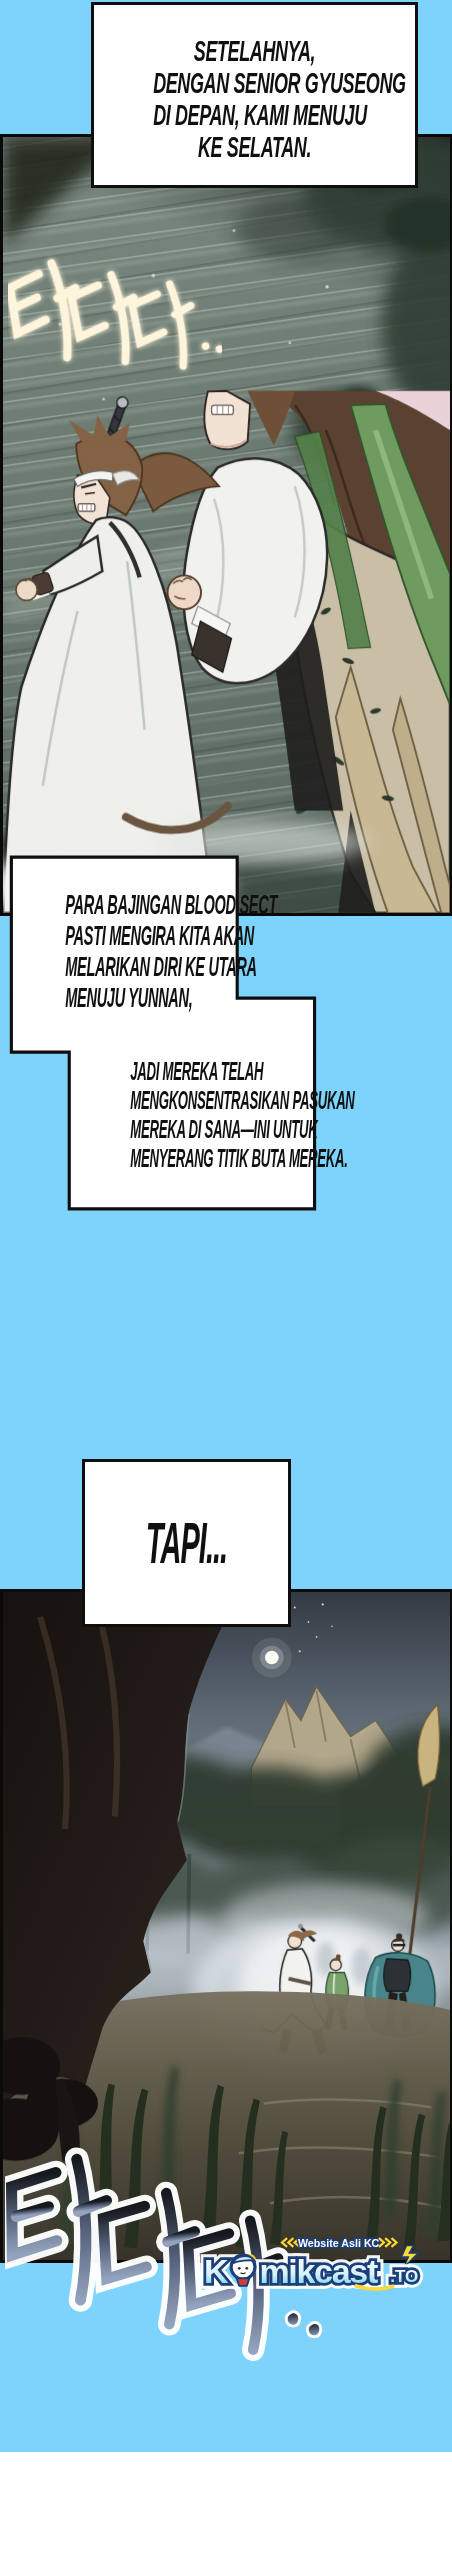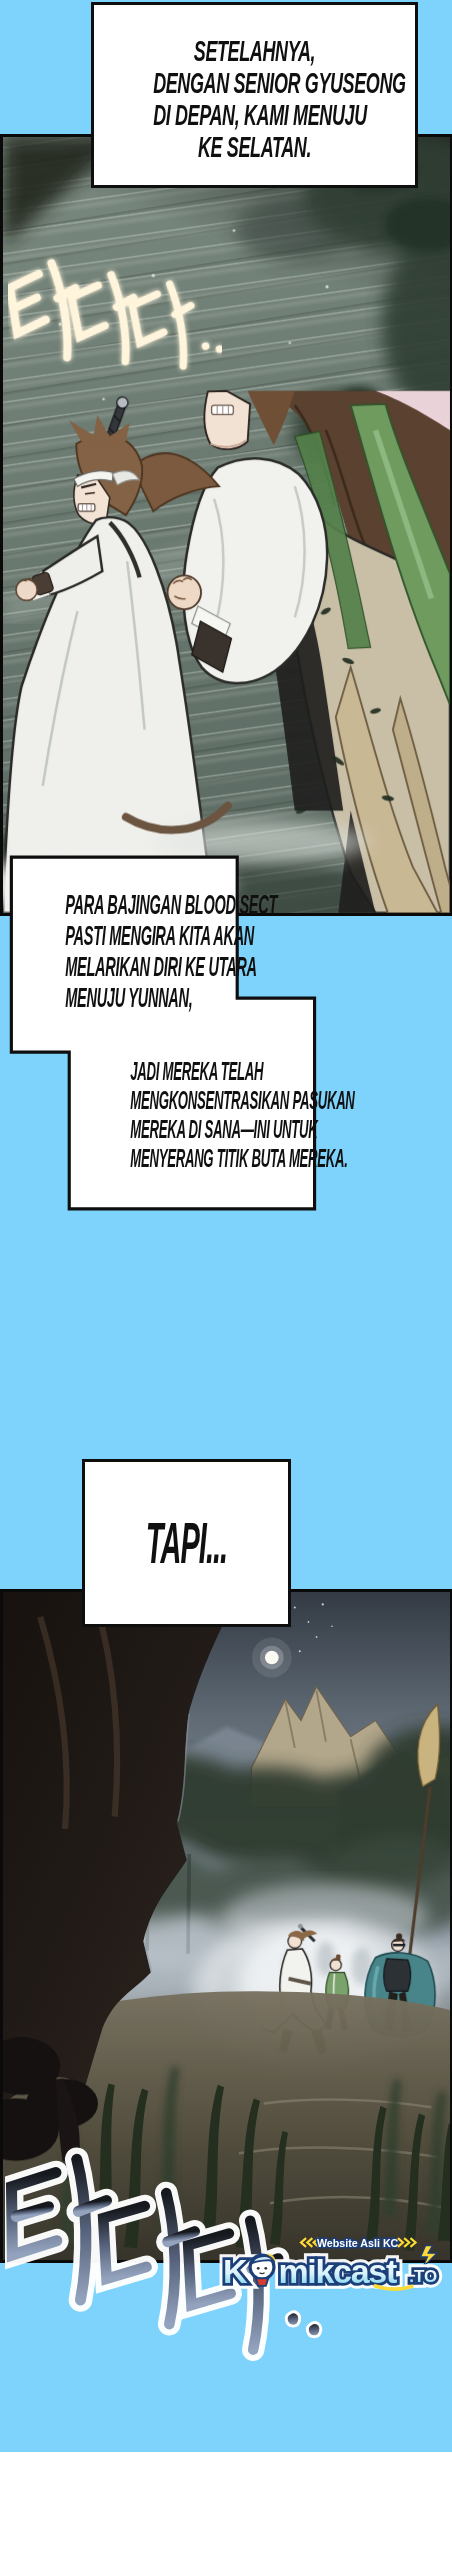"Website Asli KC" .wm { left: 218px -> 199px }
